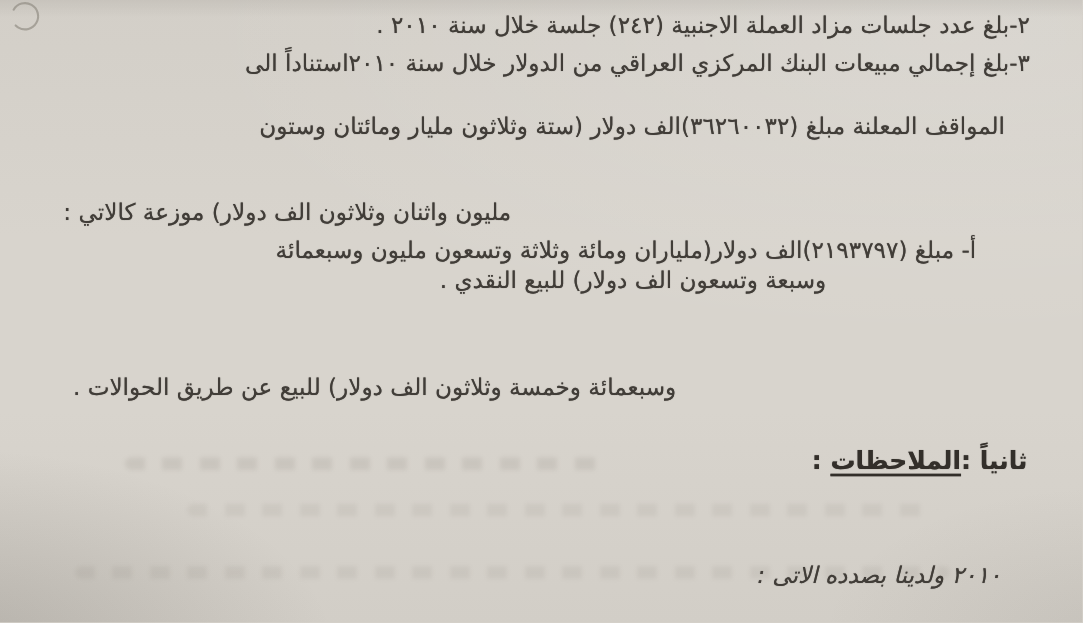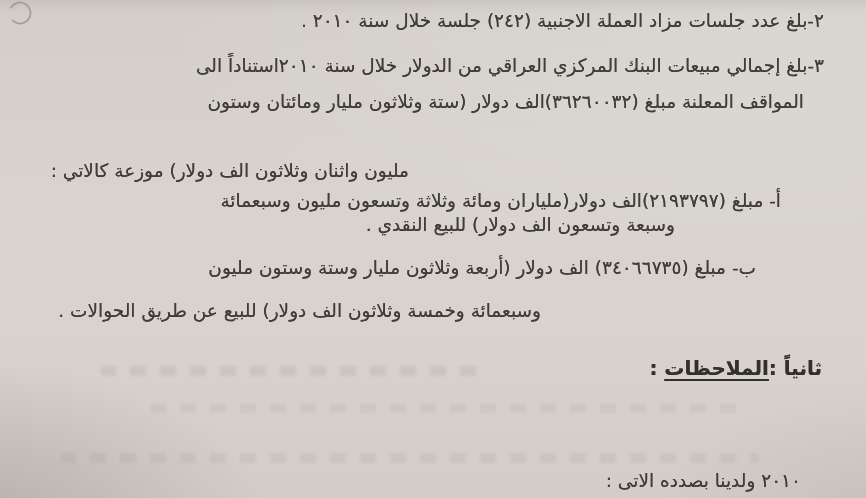"٣-بلغ إجمالي مبيعات البنك المركزي" div.ln { top: 53px -> 39px }
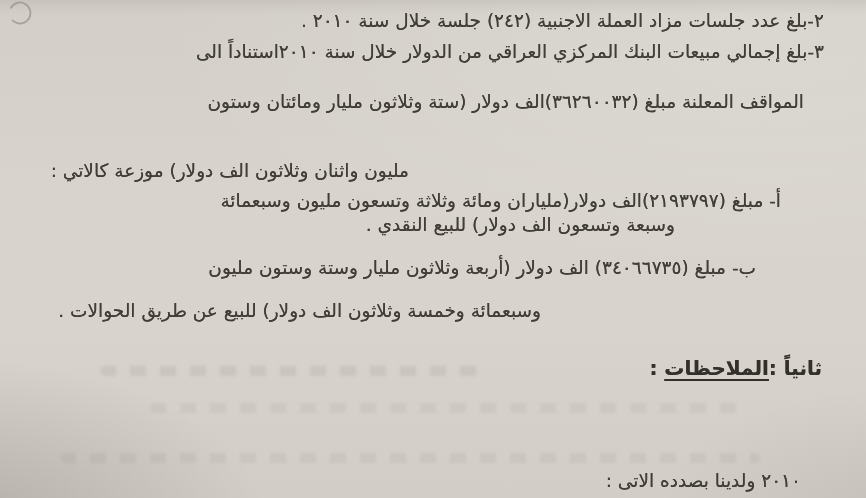"وسبعة وتسعون الف دولار) للبيع" div.ln { right: 191px -> 205px }
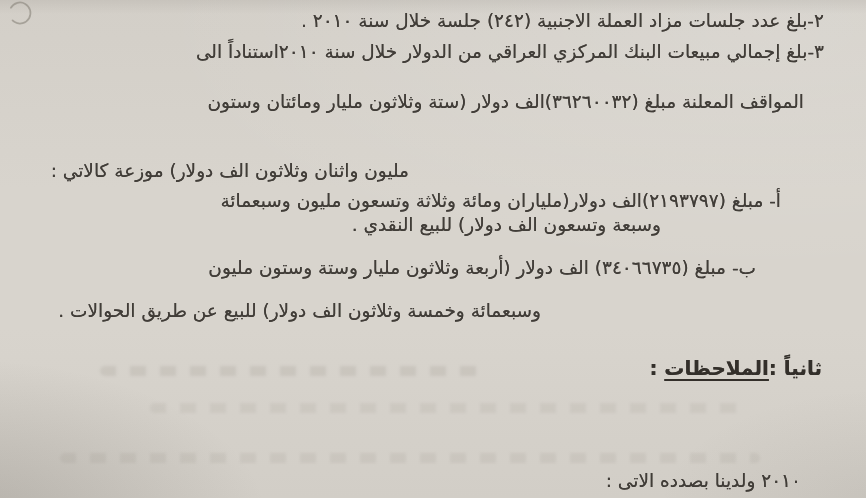"ب- مبلغ (٣٤٠٦٦٧٣٥) الف دولار" div.ln { html: <div>ب- مبلغ (٣٤٠٦٦٧٣٥) الف دولار (أربعة وثلاثون مليار وستة وستون مليون</div> -> none }
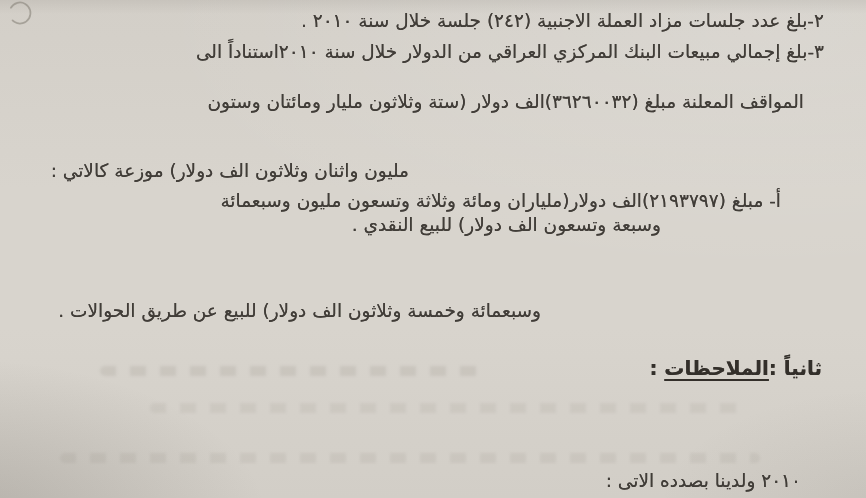"٢٠١٠ ولدينا بصدده الاتى :" div.ln { font-style: none -> italic; top: 468px -> 448px }
